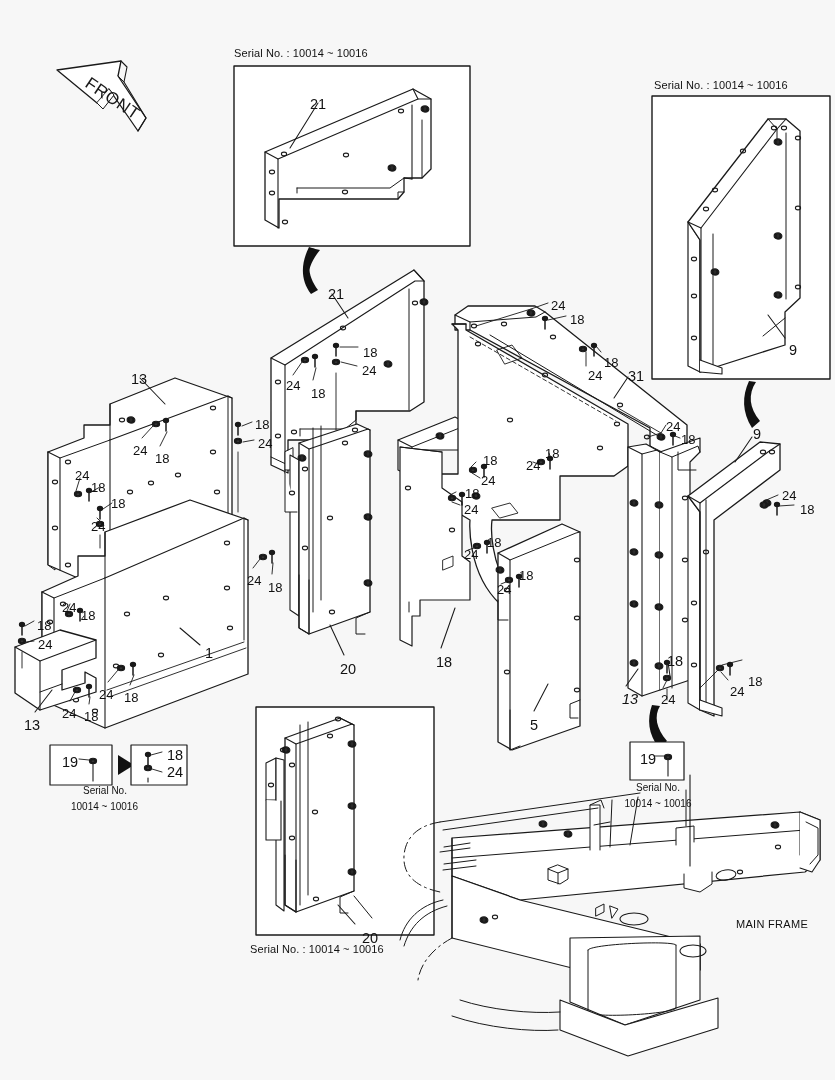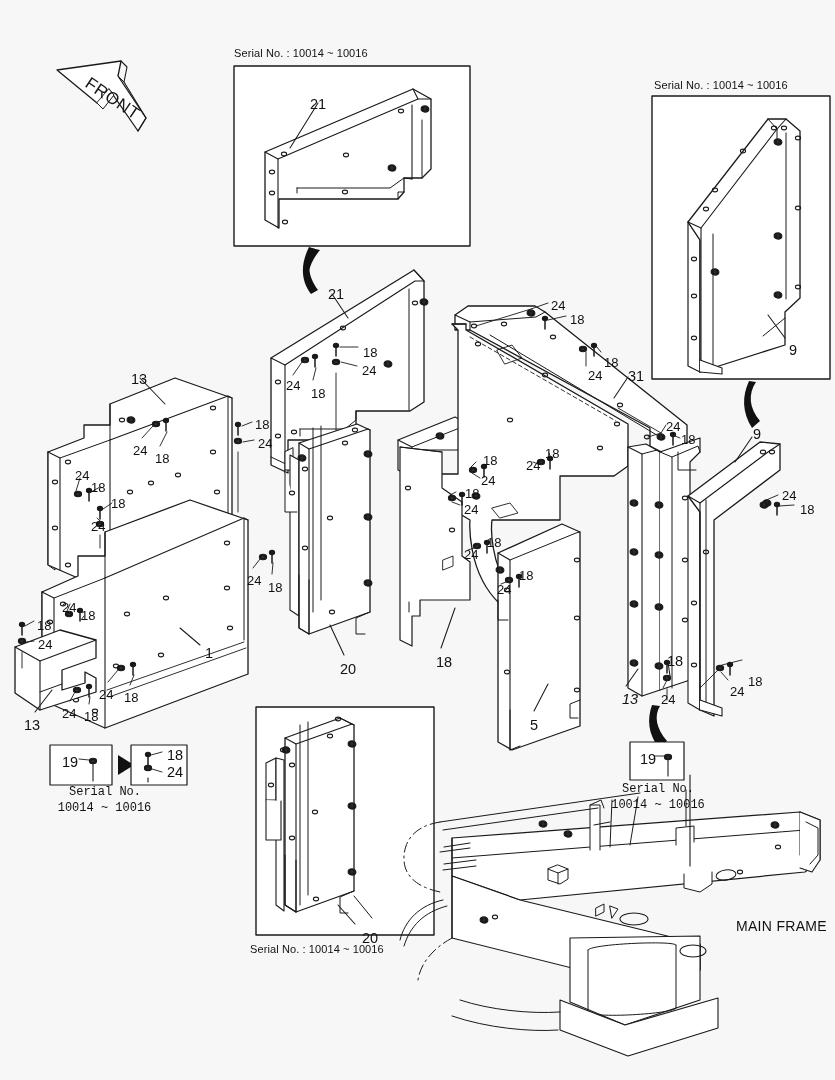"Serial No." .cap2 { font-family: Liberation Mono, monospace -> none; font-size: 12px -> 10px }
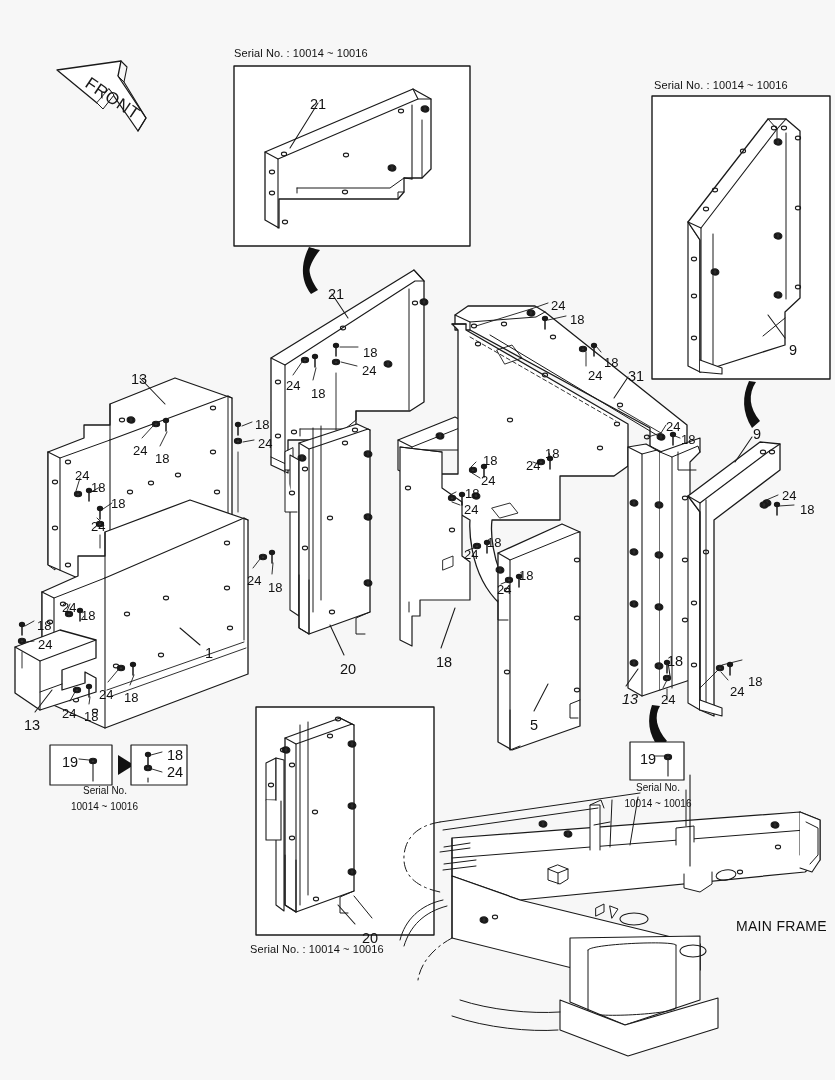"MAIN FRAME" .mf { font-size: 14px -> 11px }
